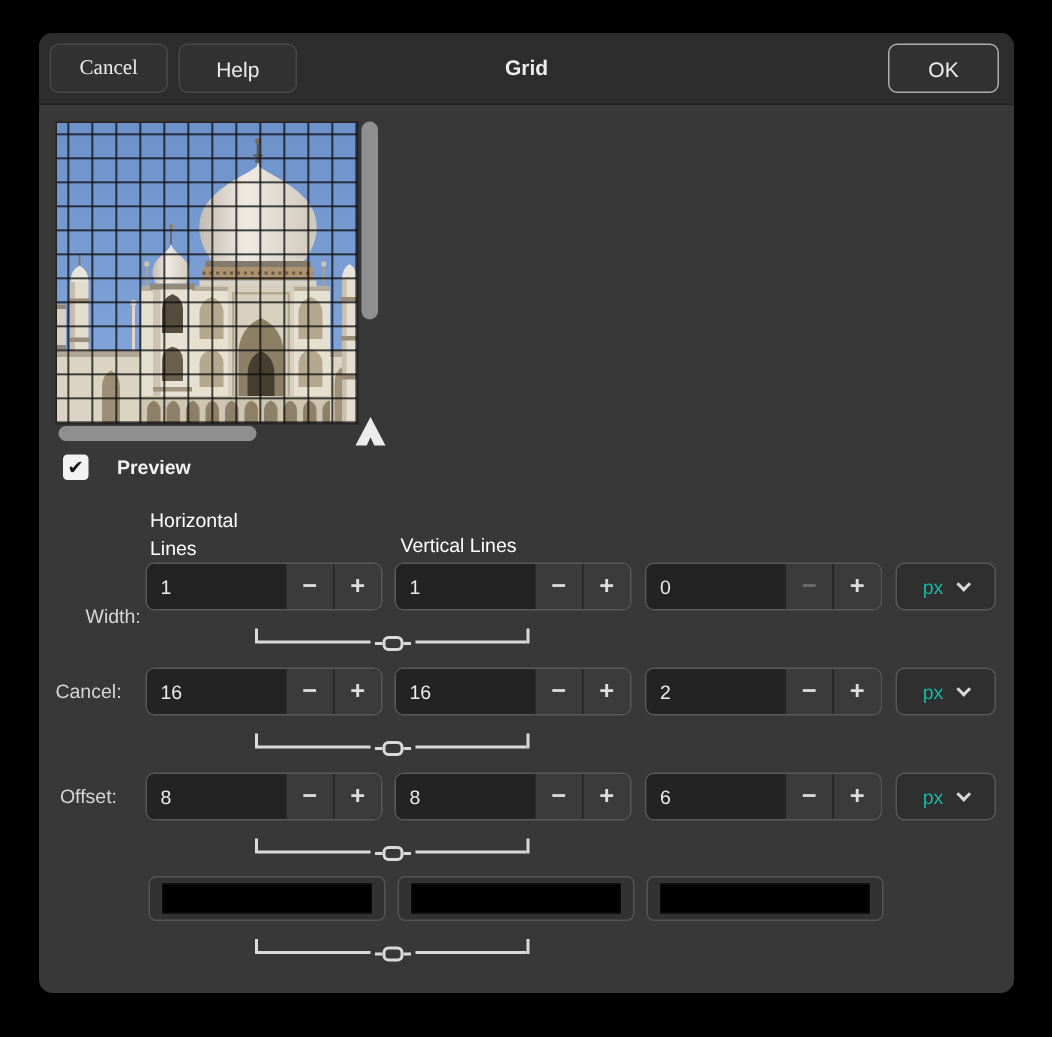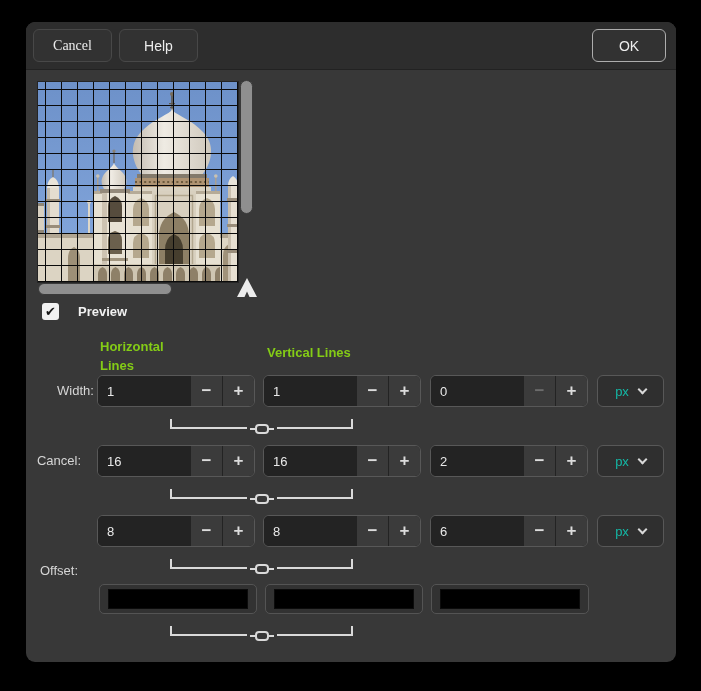"Grid" div.title { html: none -> <div>Grid</div> }
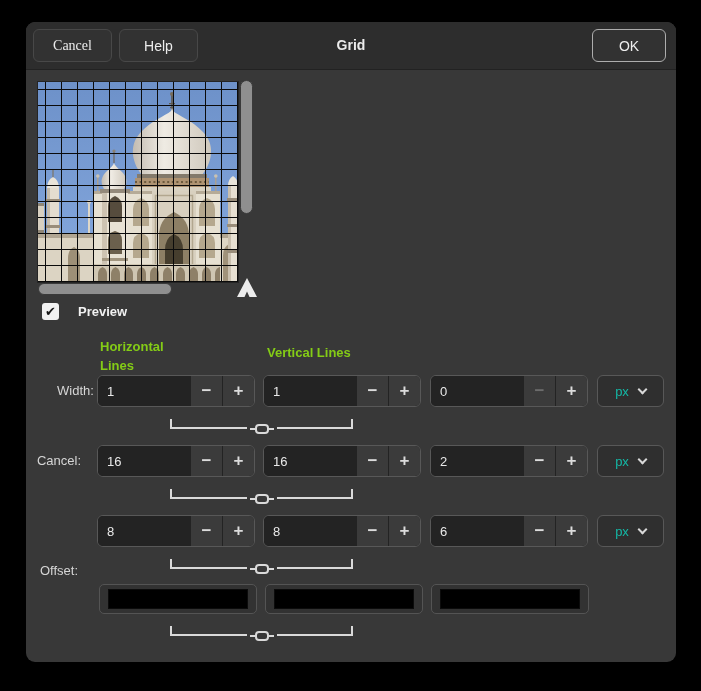"Horizontal Lines" .colhead { color: #84cc16 -> #ffffff; font-weight: bold -> none }
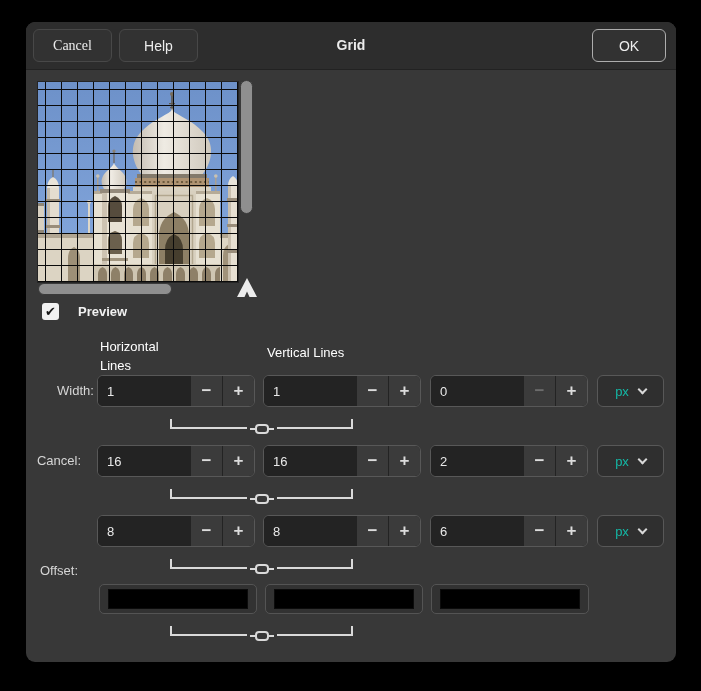"Vertical Lines" .colhead.h2 { top: 321px -> 332px }
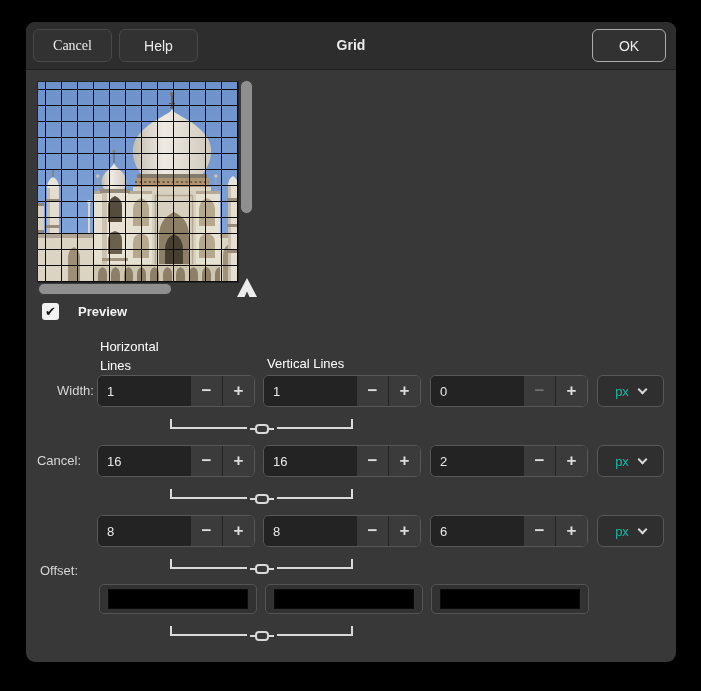"Width:" div.rowlab { top: 361px -> 381px }
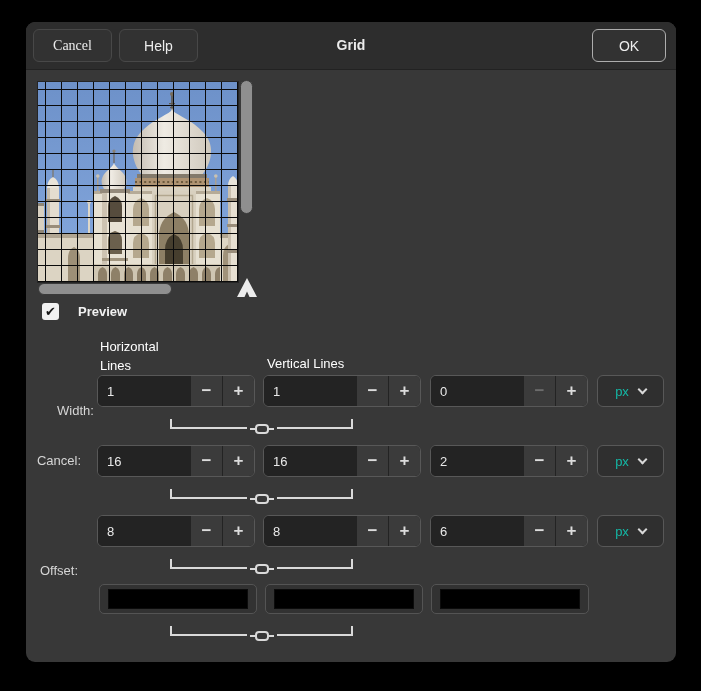"Offset:" div.rowlab { margin-top: 40px -> none }
